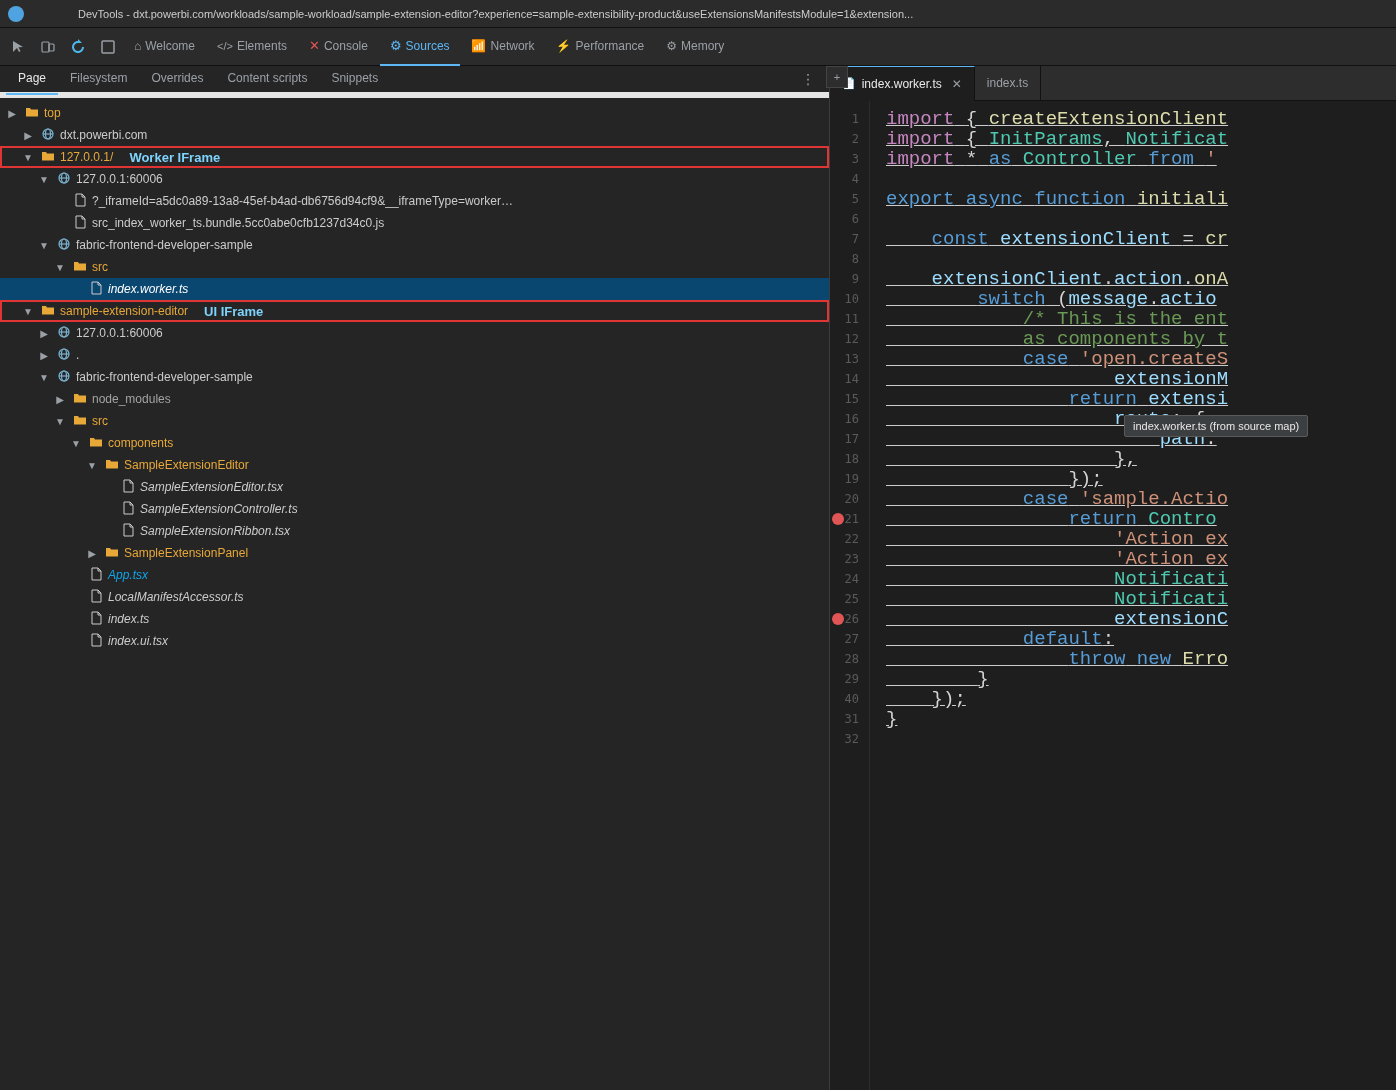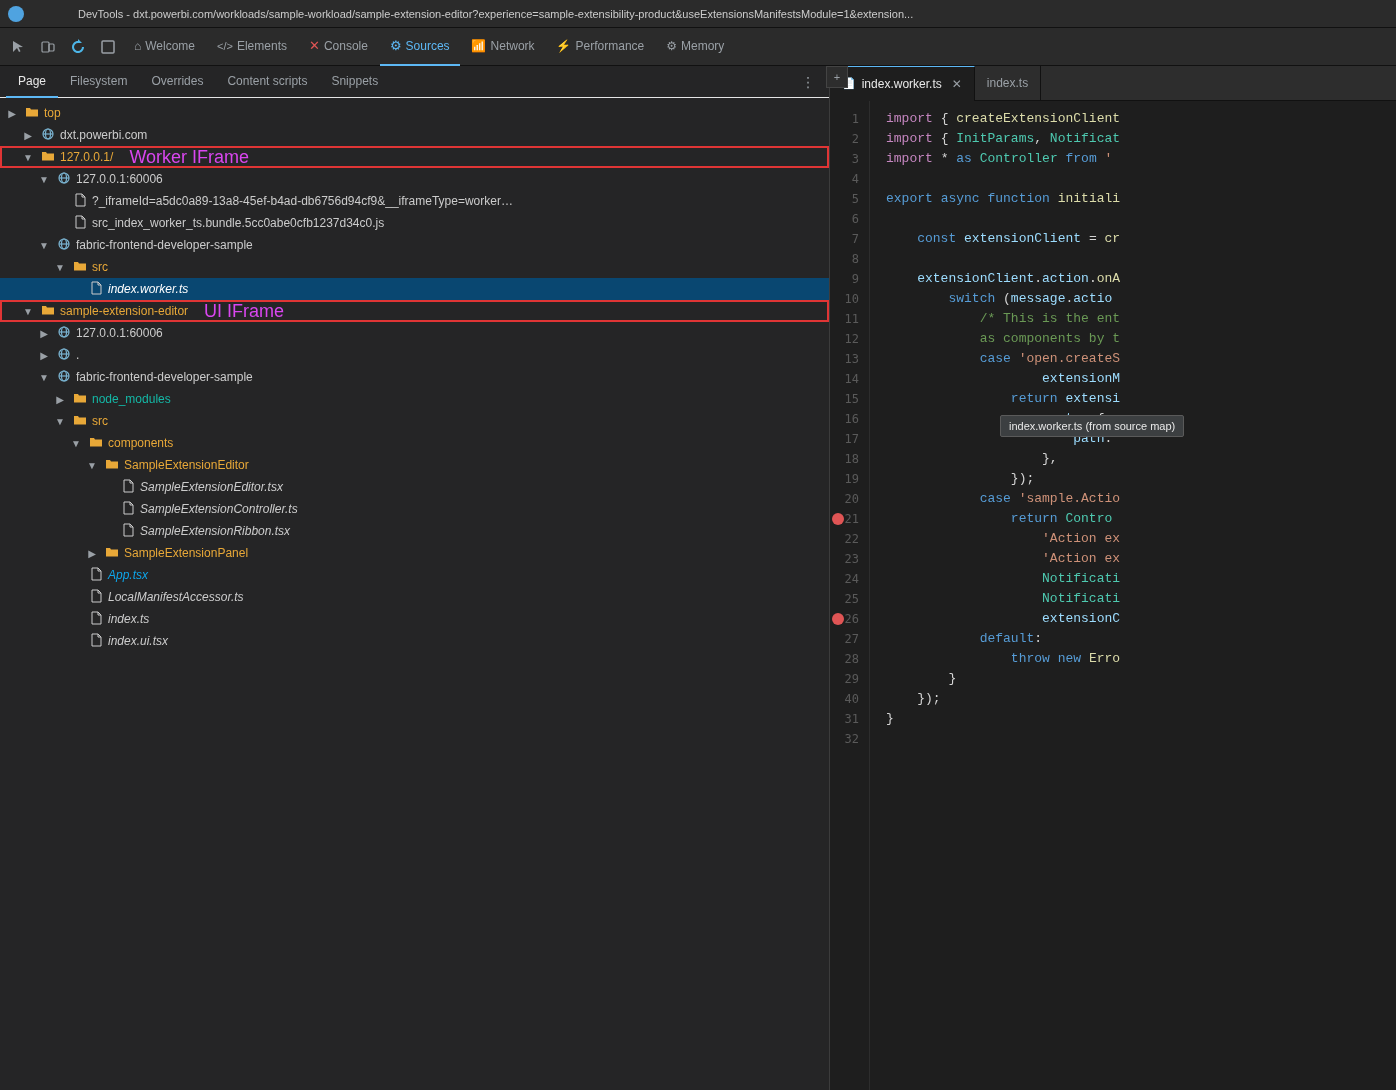"Page" .sources-tabs { border-bottom: 1px solid #e5e5e5 -> 6px solid #e5e5e5 }
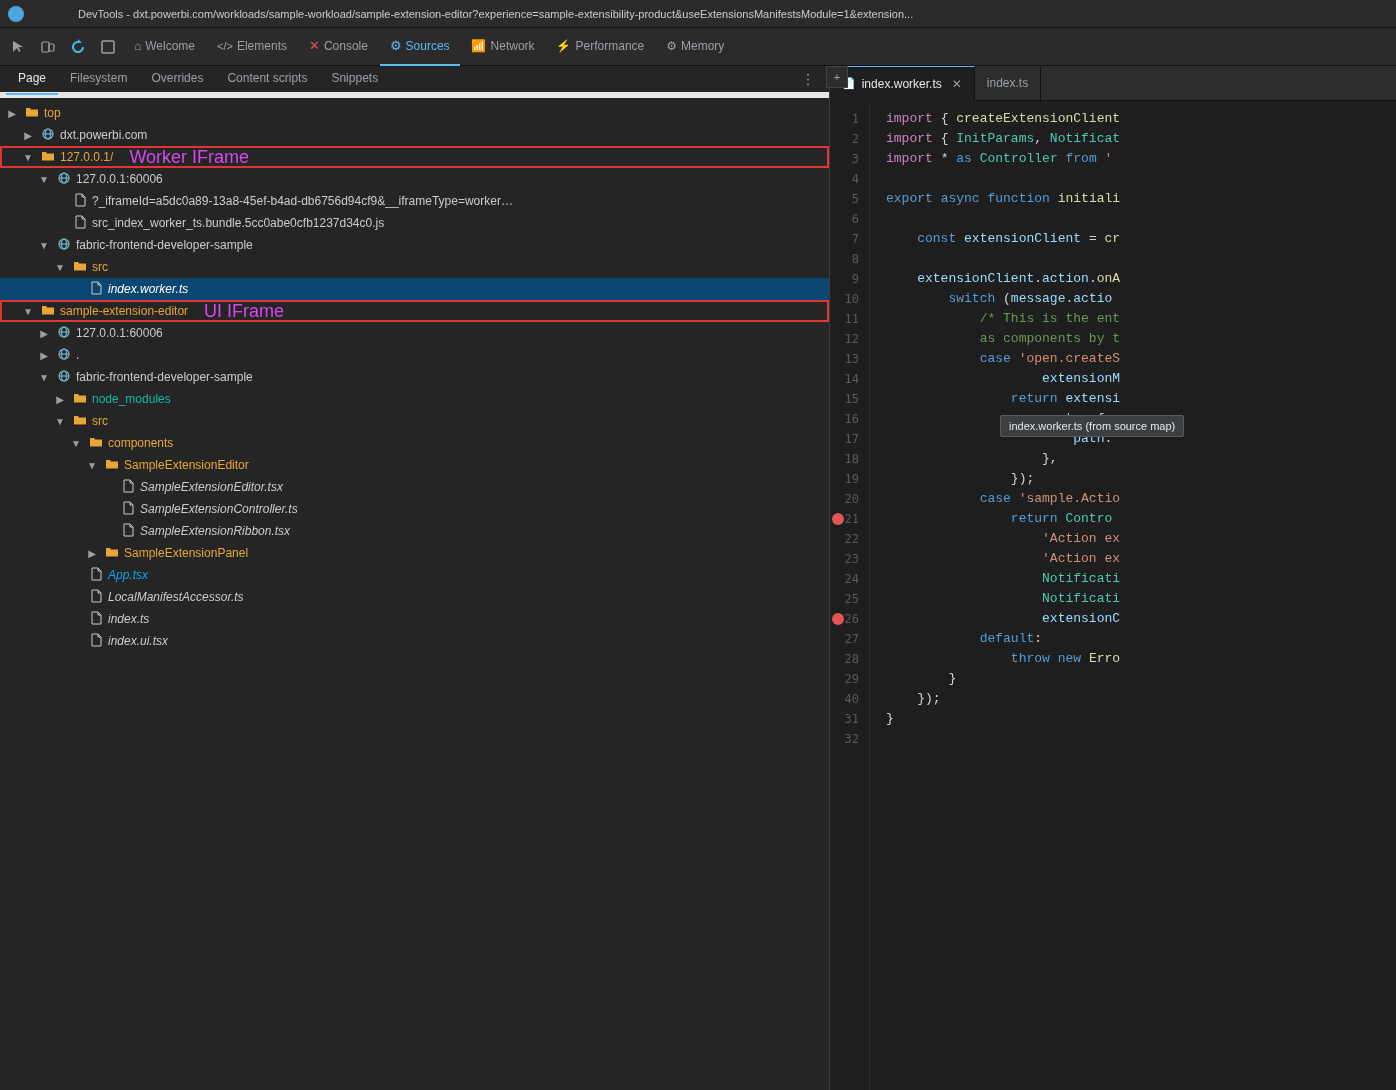"import { createExtensionClient" .code-line { font-size: 13px -> 19px; text-decoration: none -> underline }
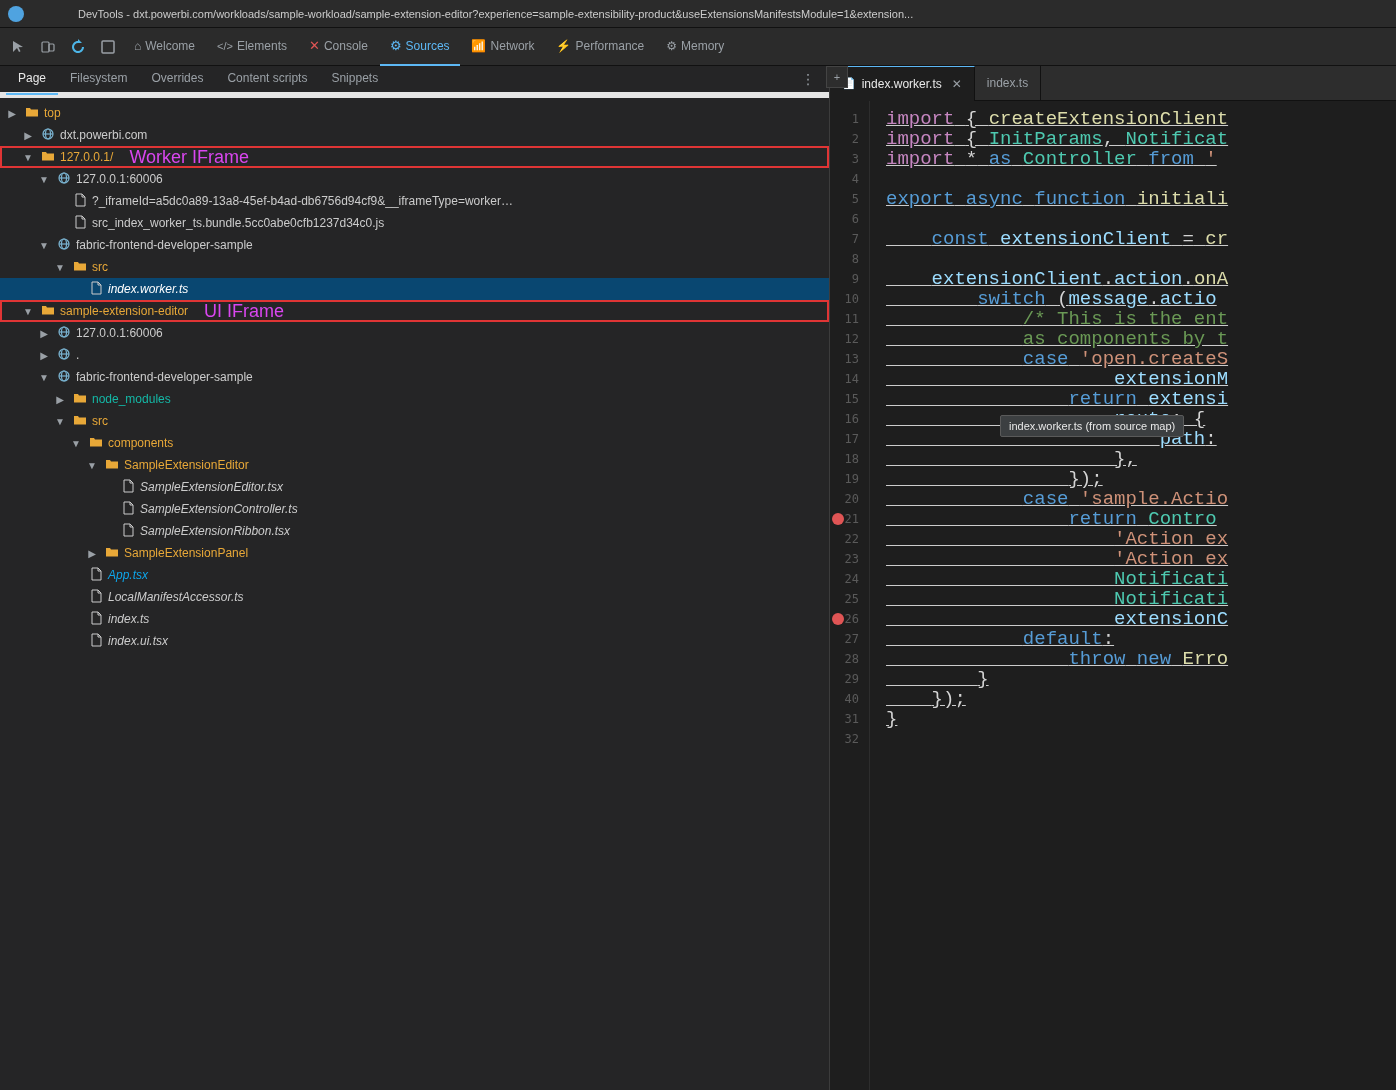"Worker IFrame" .label-annotation { color: #d946ef -> #7dd3fc; font-size: 18px -> 13px; font-weight: normal -> bold }
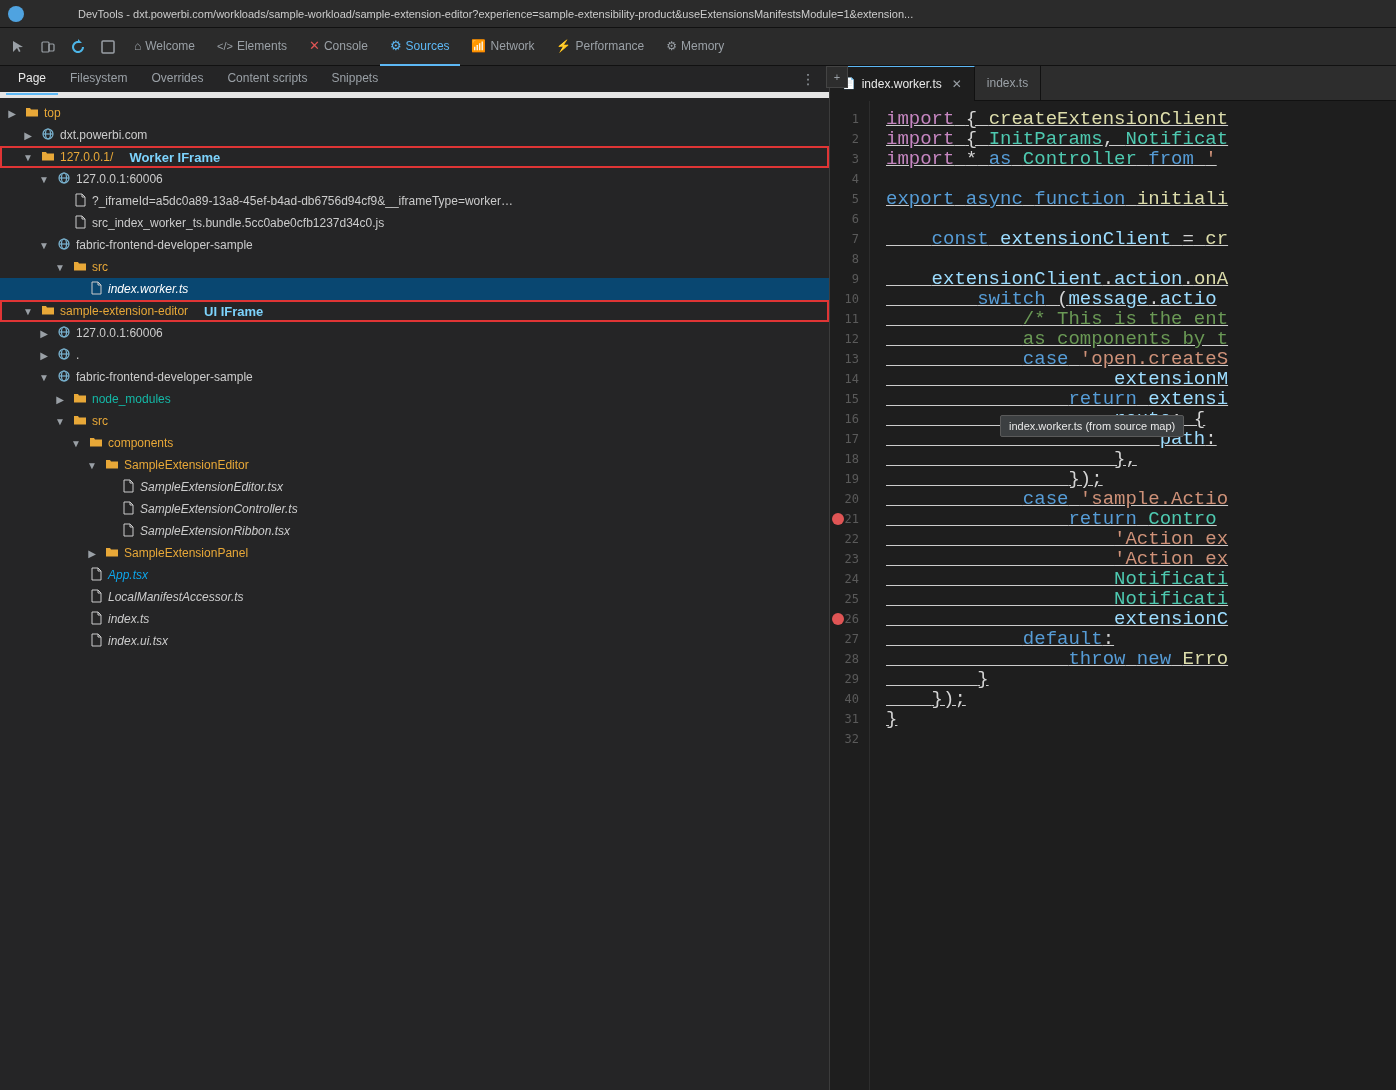"node_modules" span.tree-label { color: #14b8a6 -> #a3a3a3 }
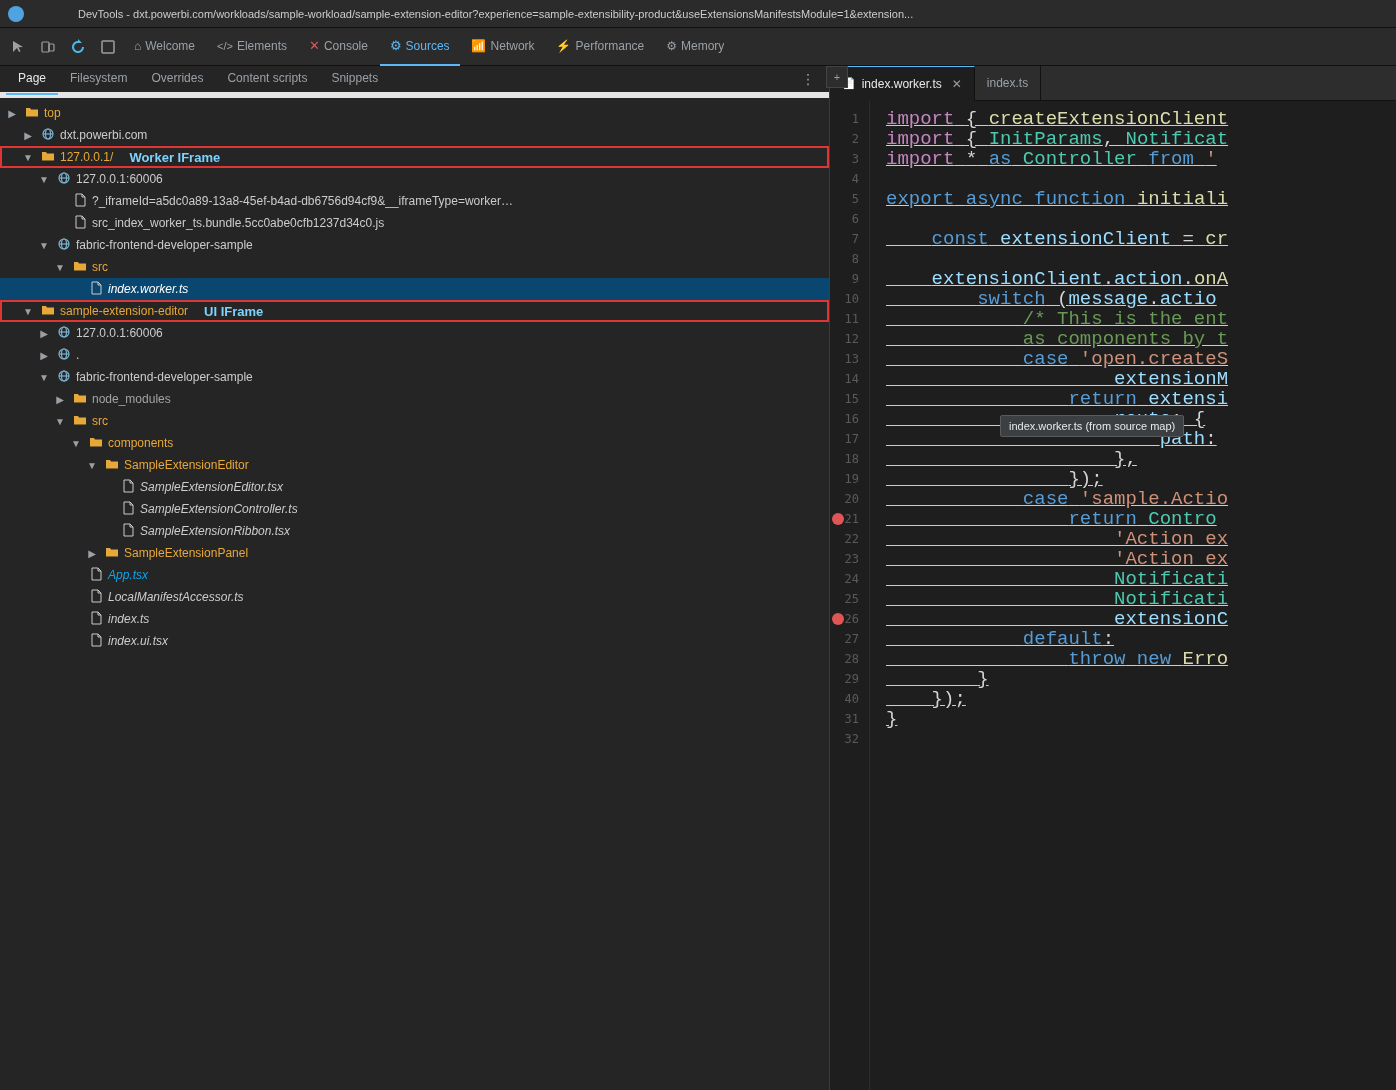"index.worker.ts (from source map)" div.tooltip { left: 1000px -> 1124px }
